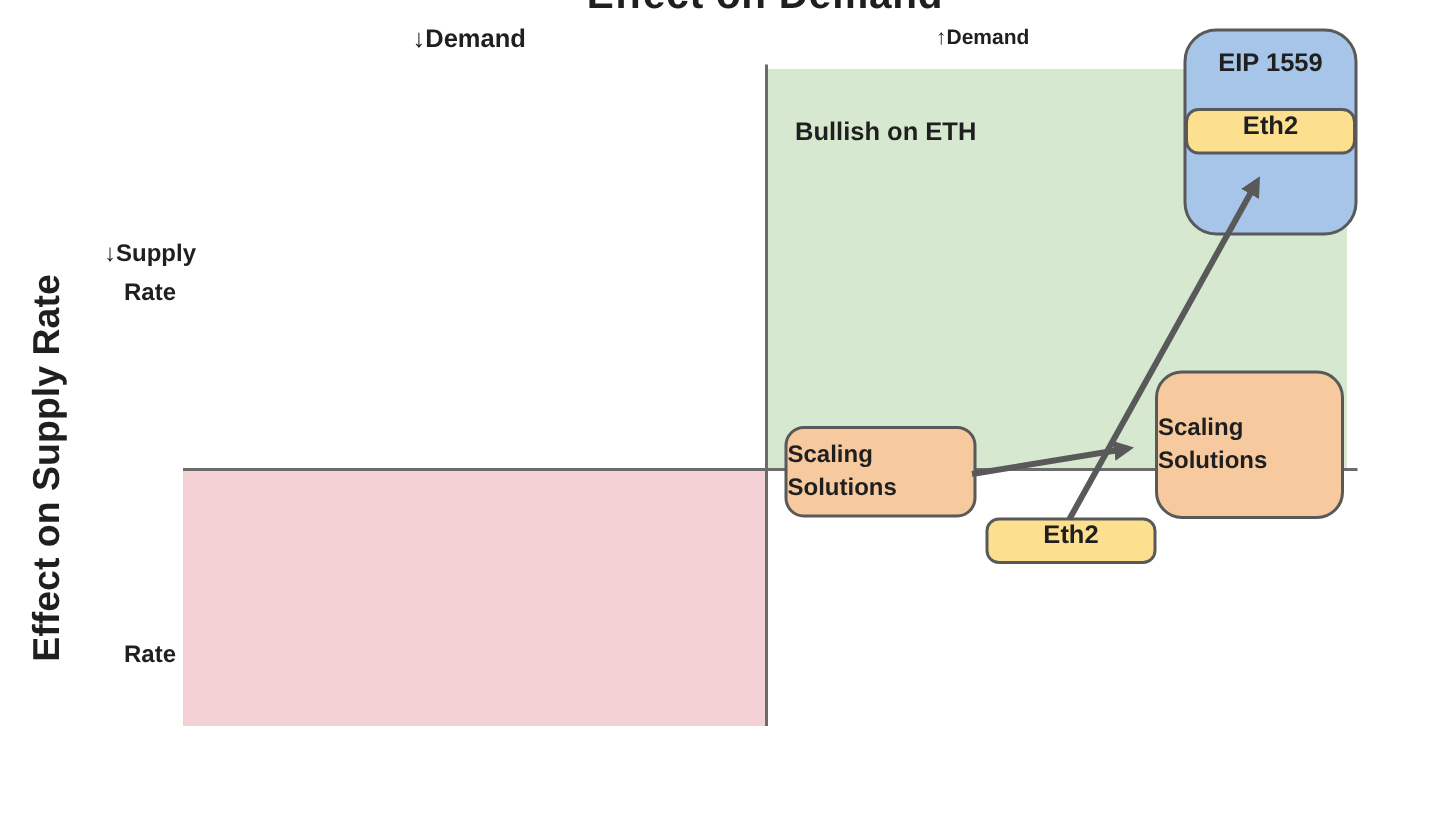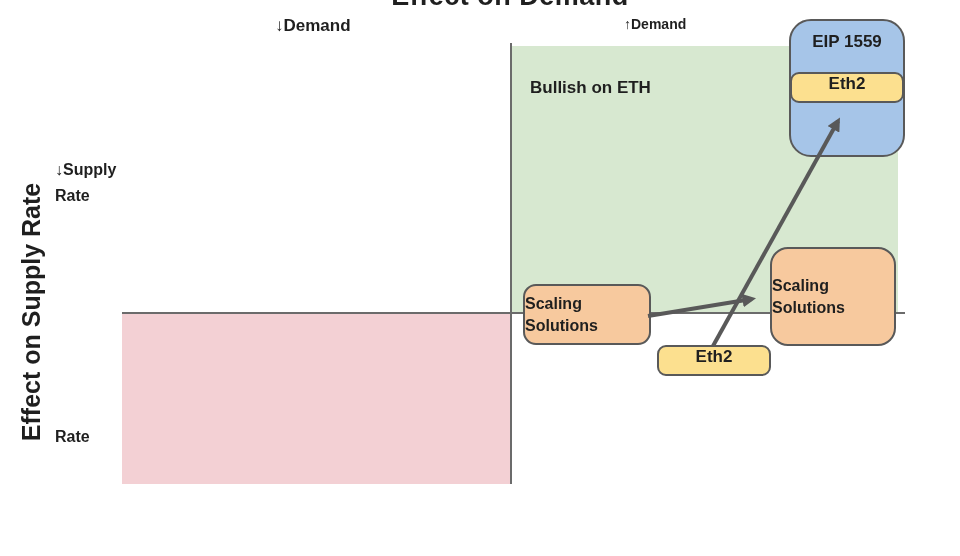"↓Supply" .supply-block { text-align: none -> center }
